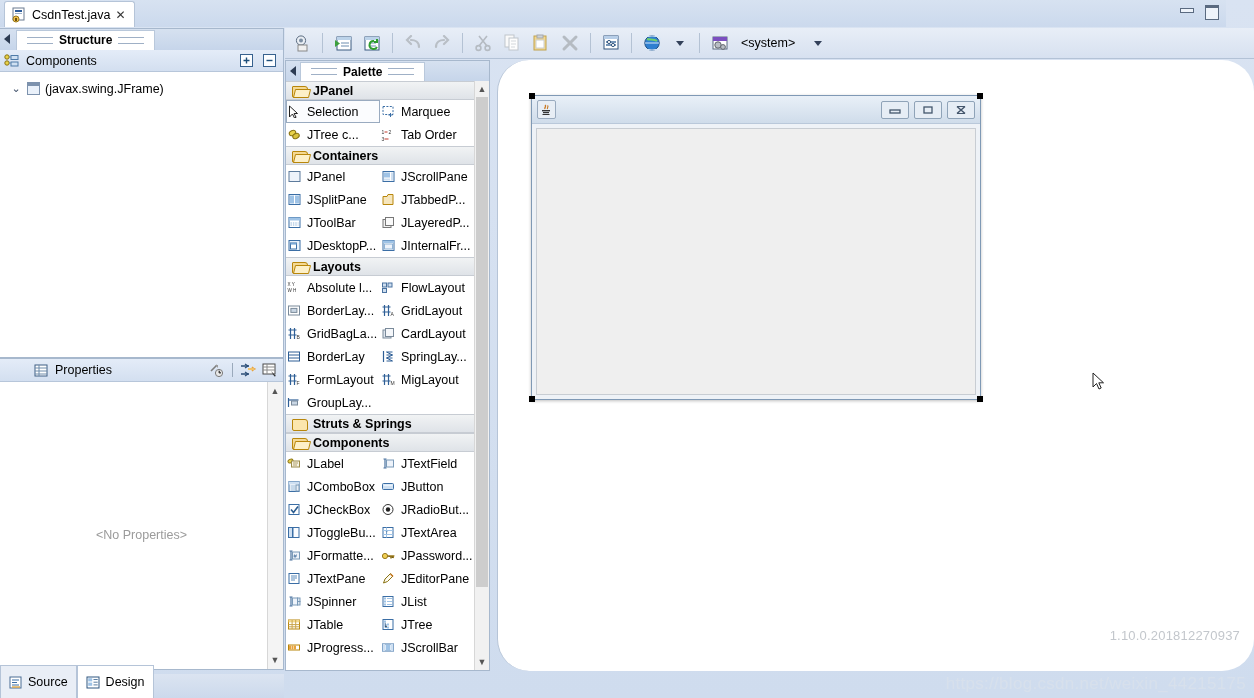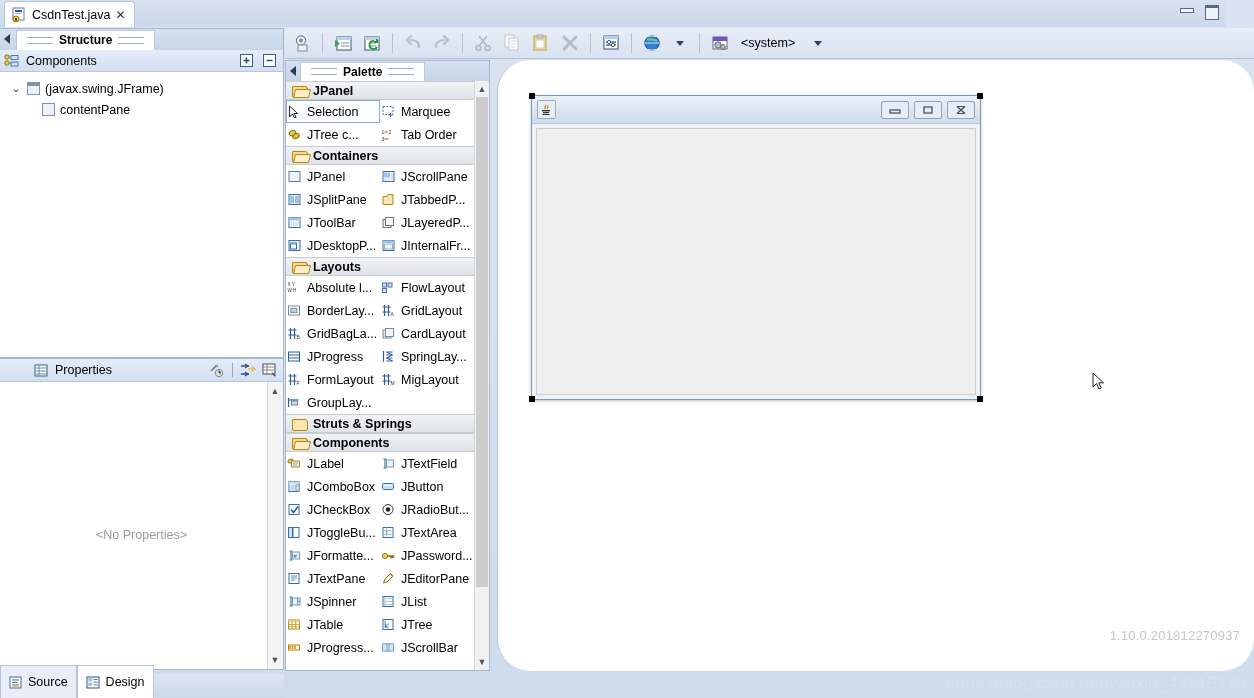"contentPane" div.trow { html: <div> <span></span> <span>contentPane</span> </div> -> none }
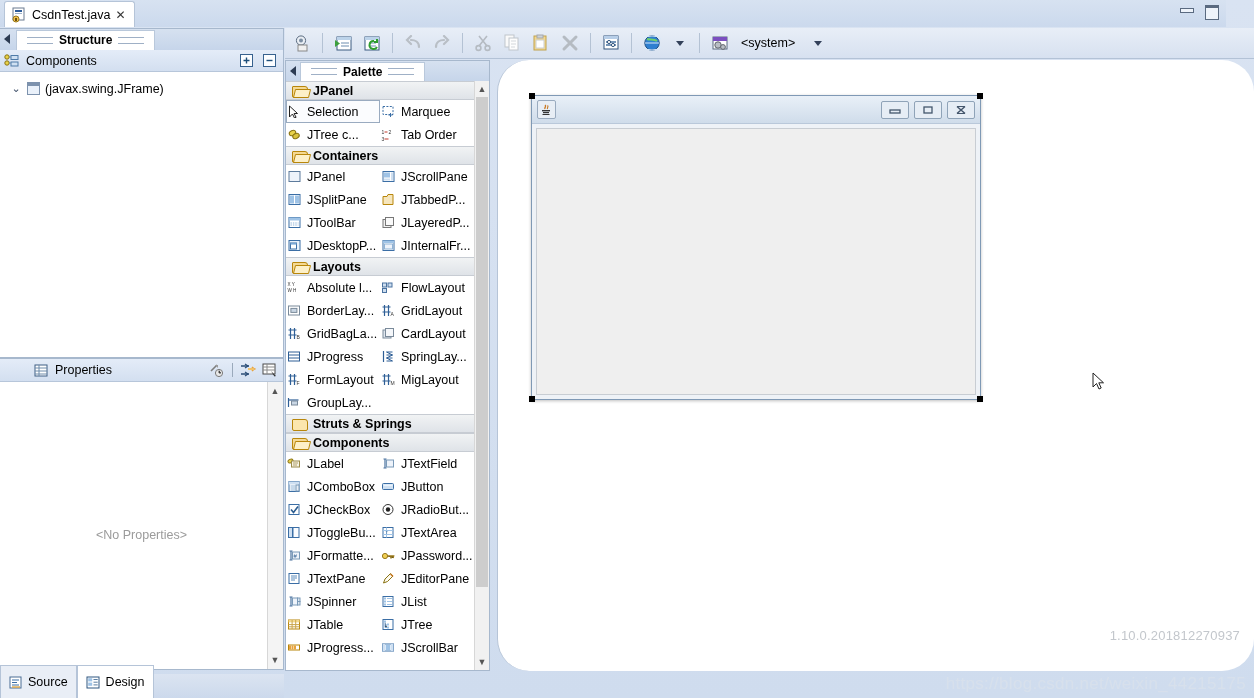"JProgress" span { text: JProgress -> BorderLay }
